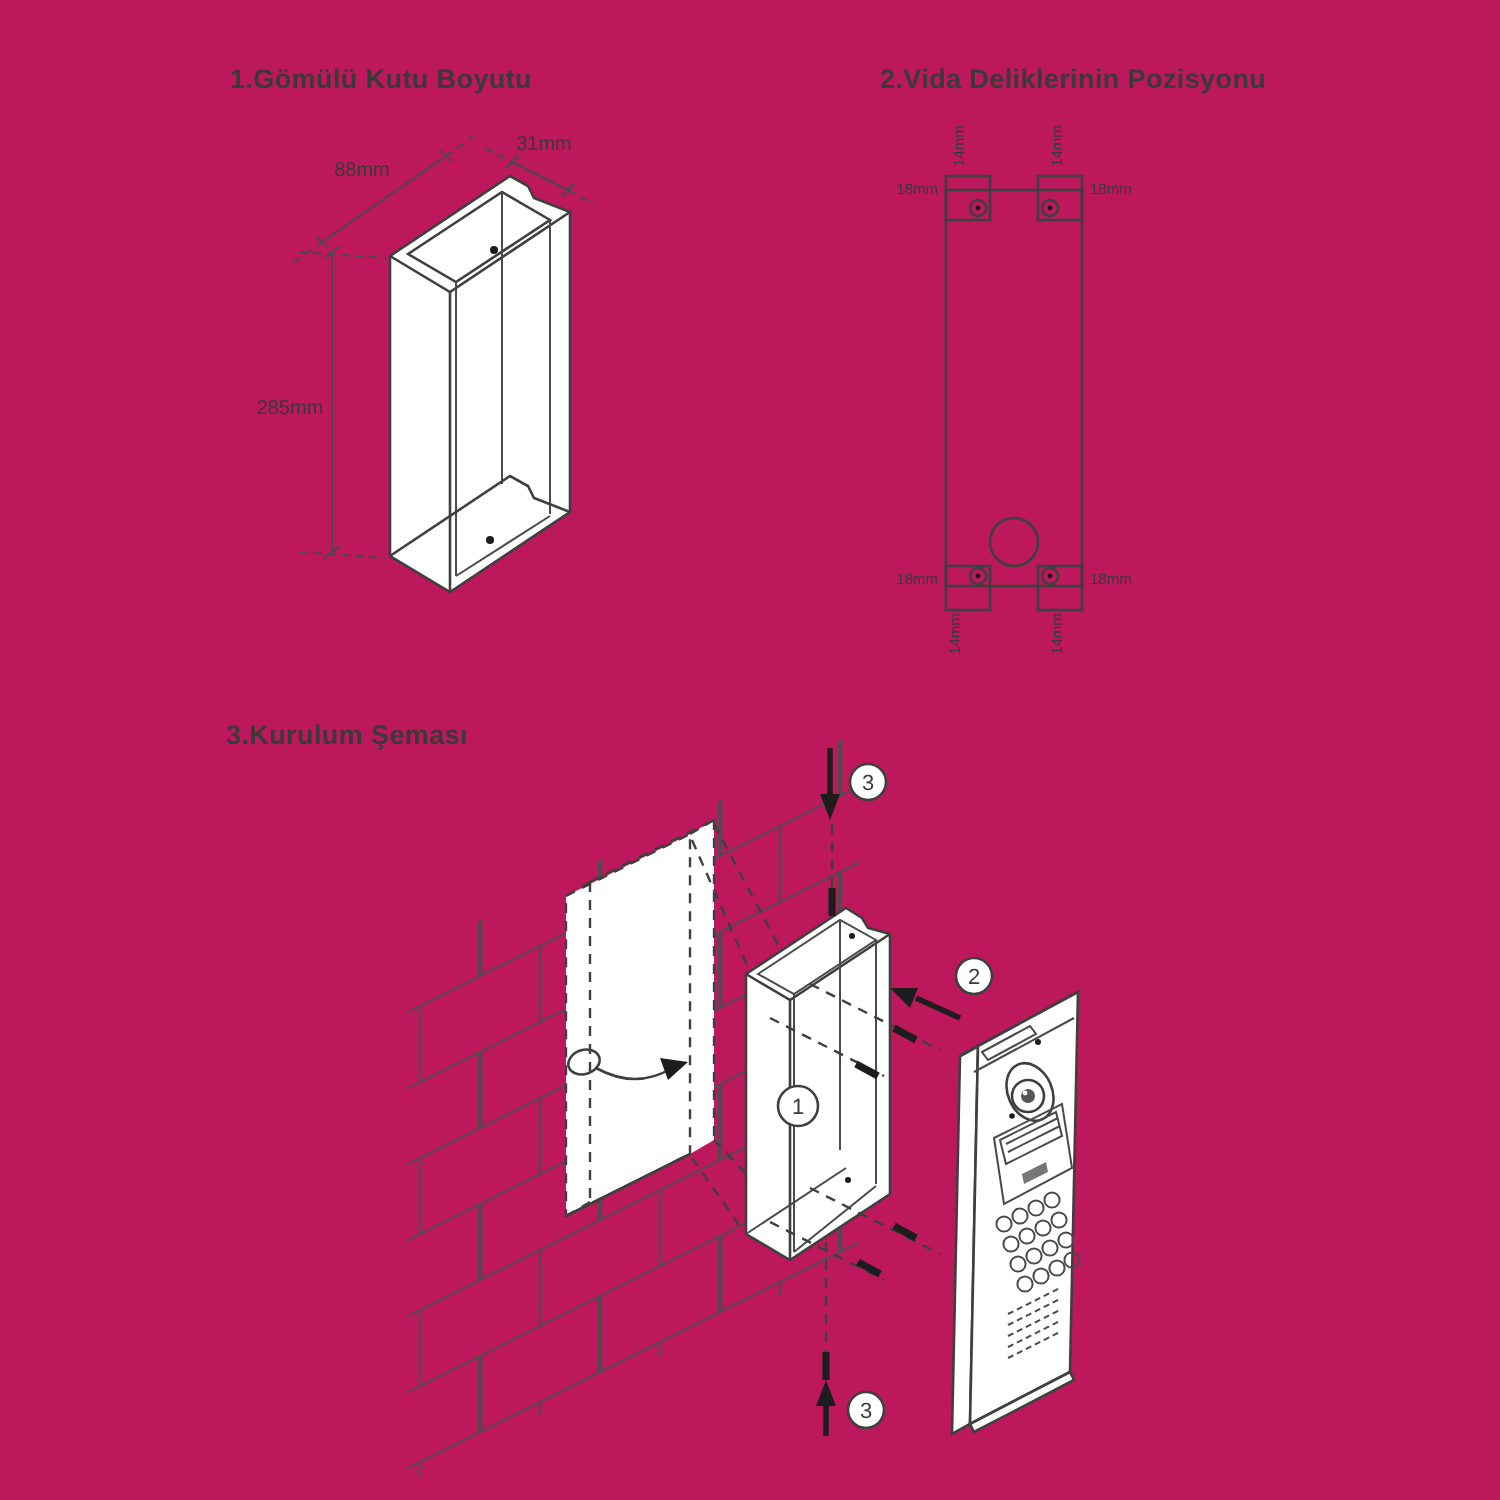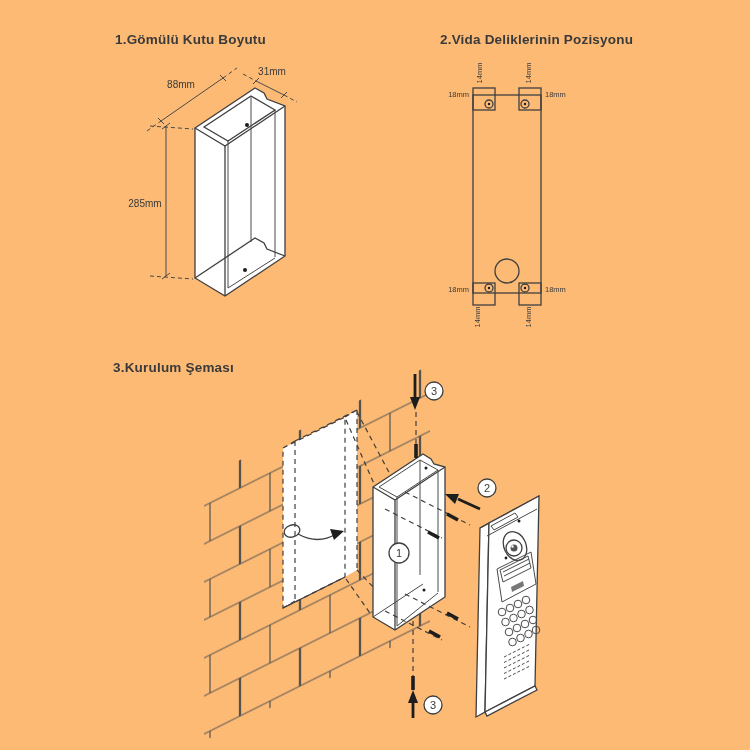"1.Gömülü Kutu Boyutu" .stage { background: #fdba74 -> #be185d }
